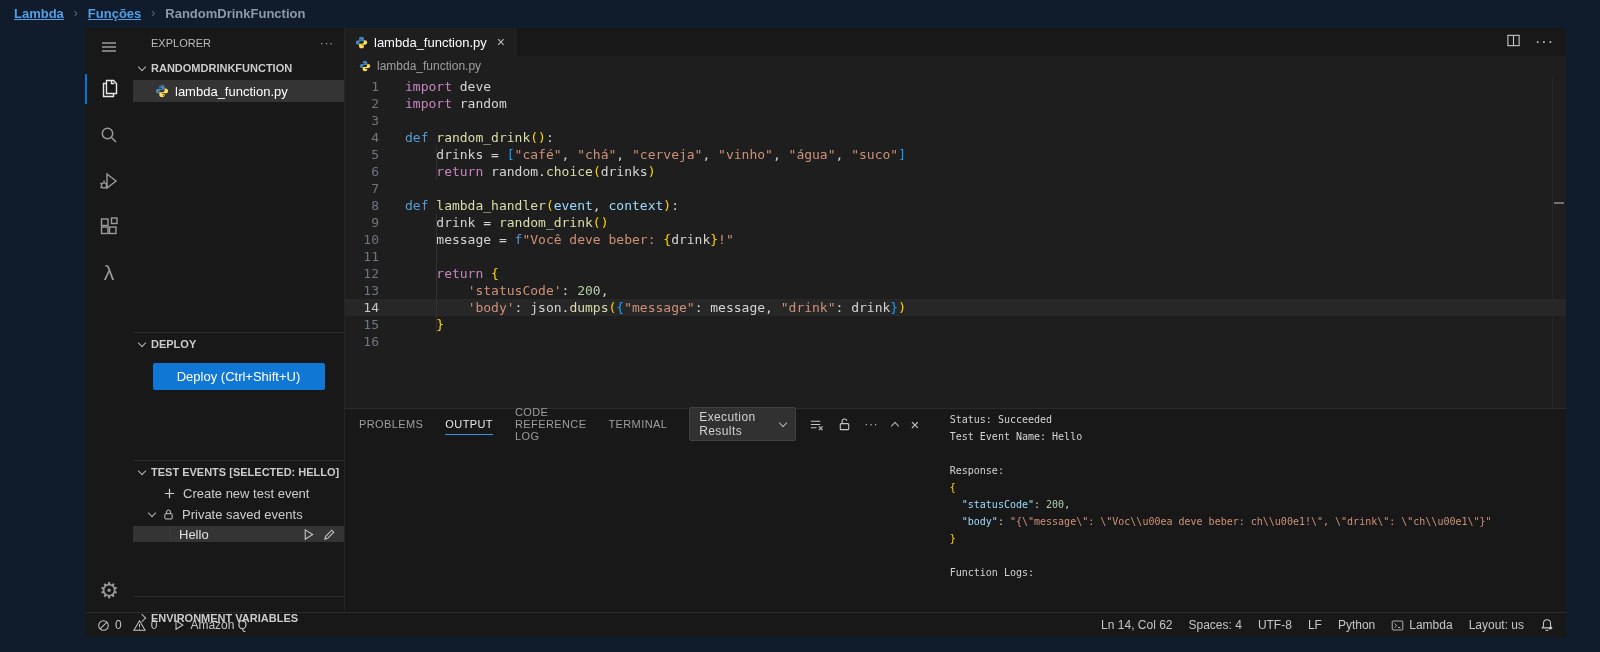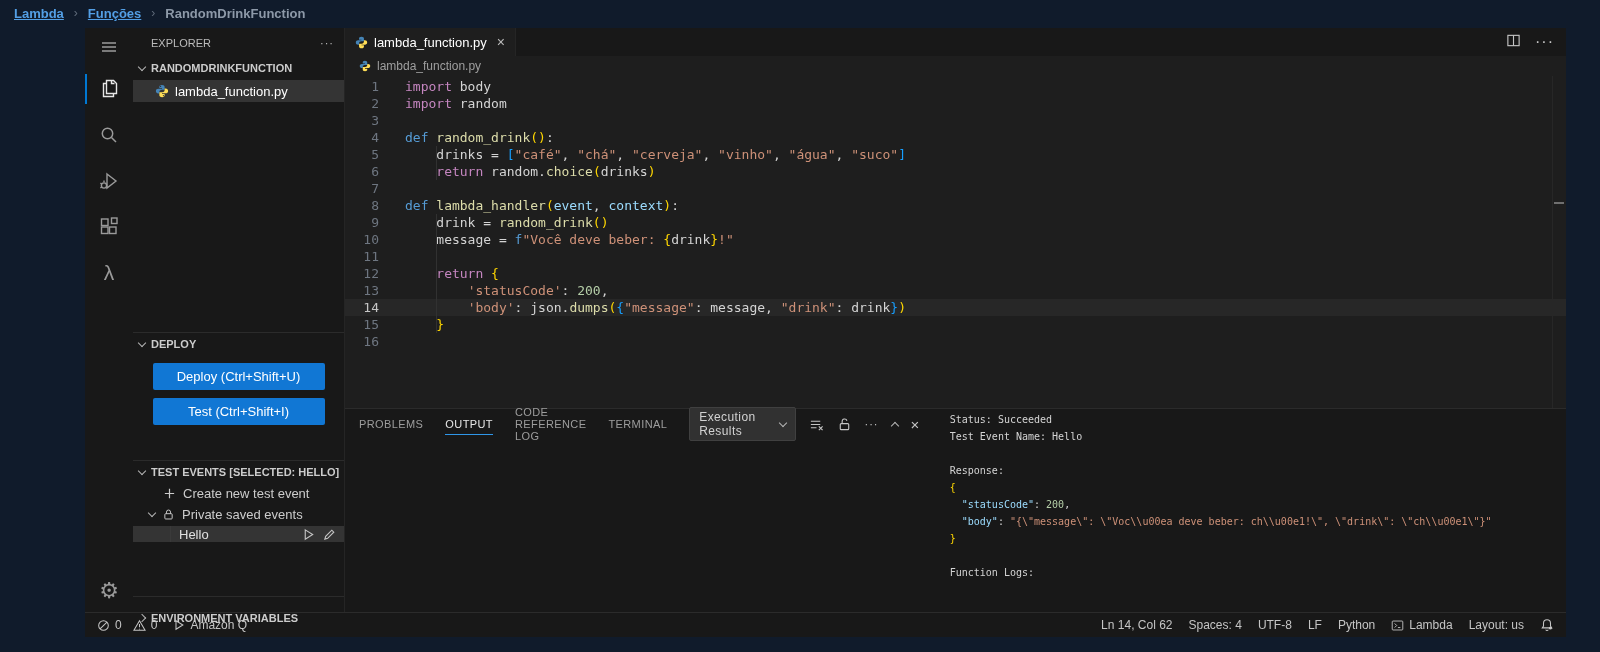"body" span { text: body -> deve }
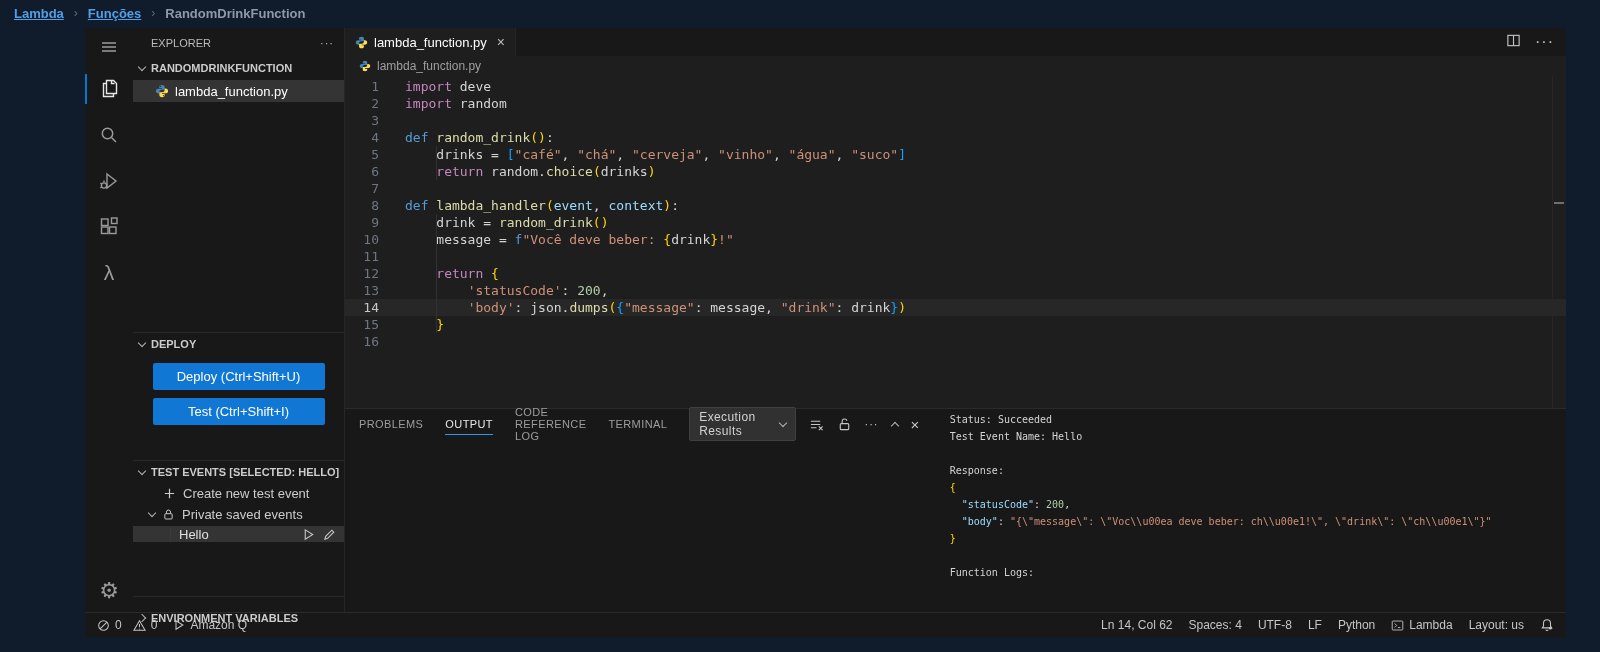"Test (Ctrl+Shift+I)" button.sb-abs { html: <button>Test (Ctrl+Shift+I)</button> -> none }
